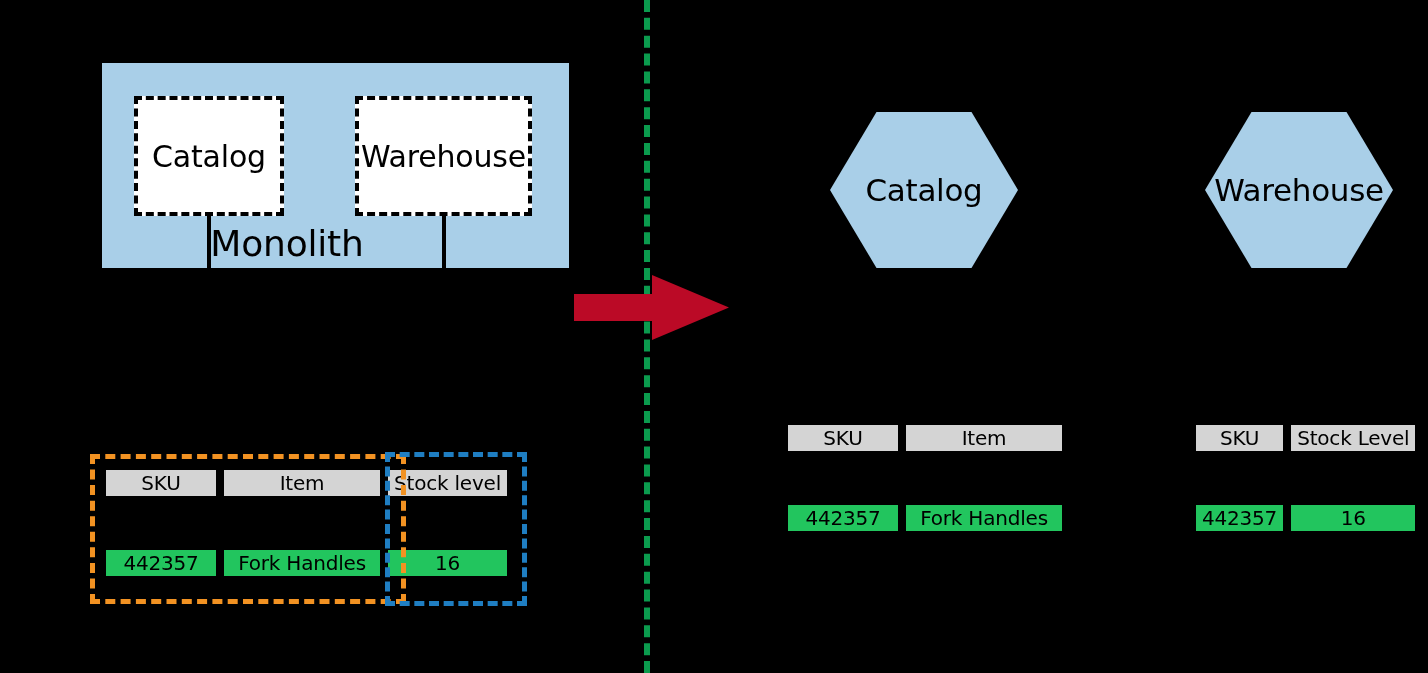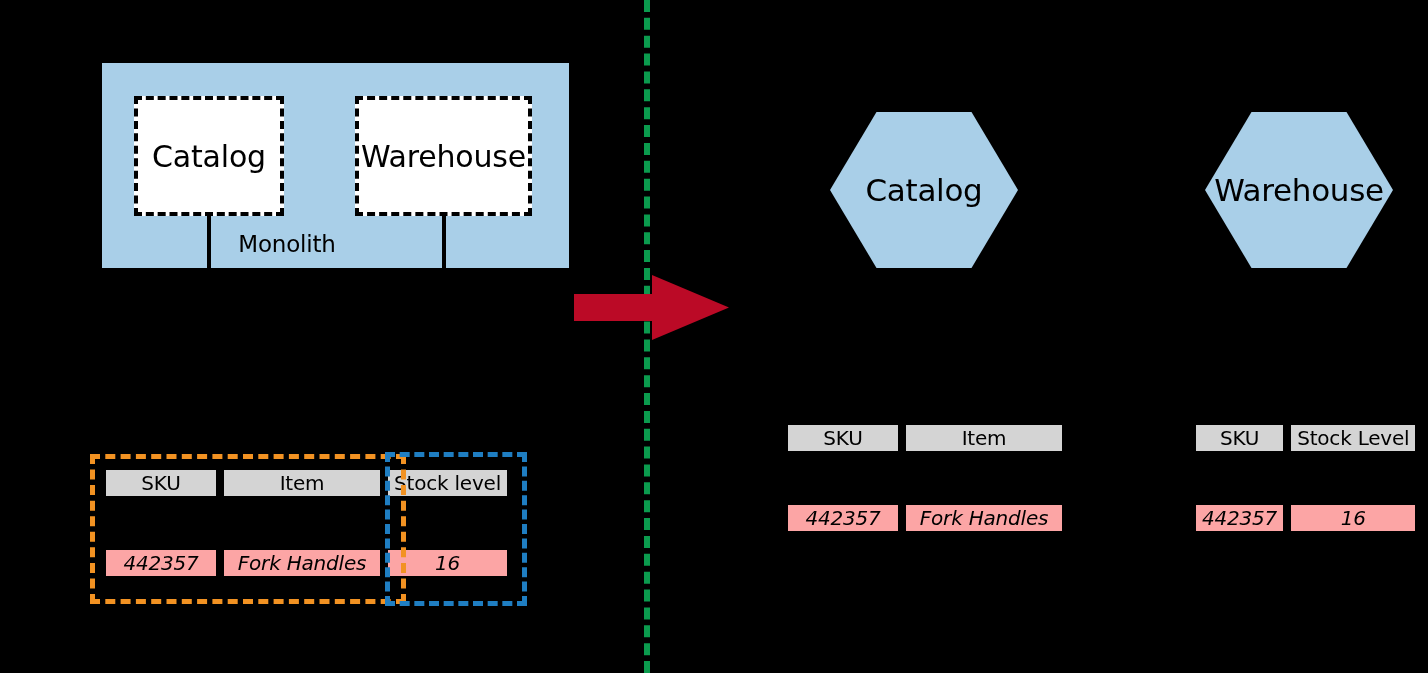"Monolith" #monolith-label { font-size: 23px -> 36px }
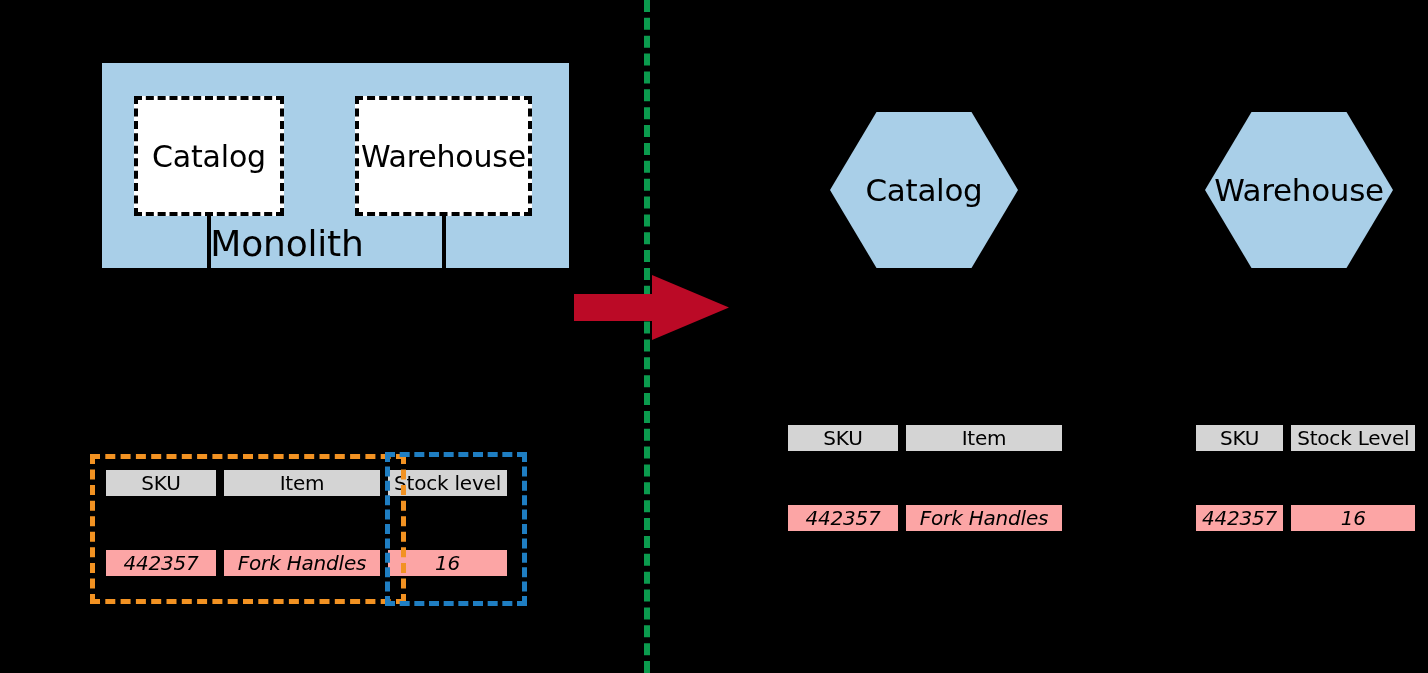"442357" .tbl td.val { background: #fca5a5 -> #22c55e; font-style: italic -> none }
